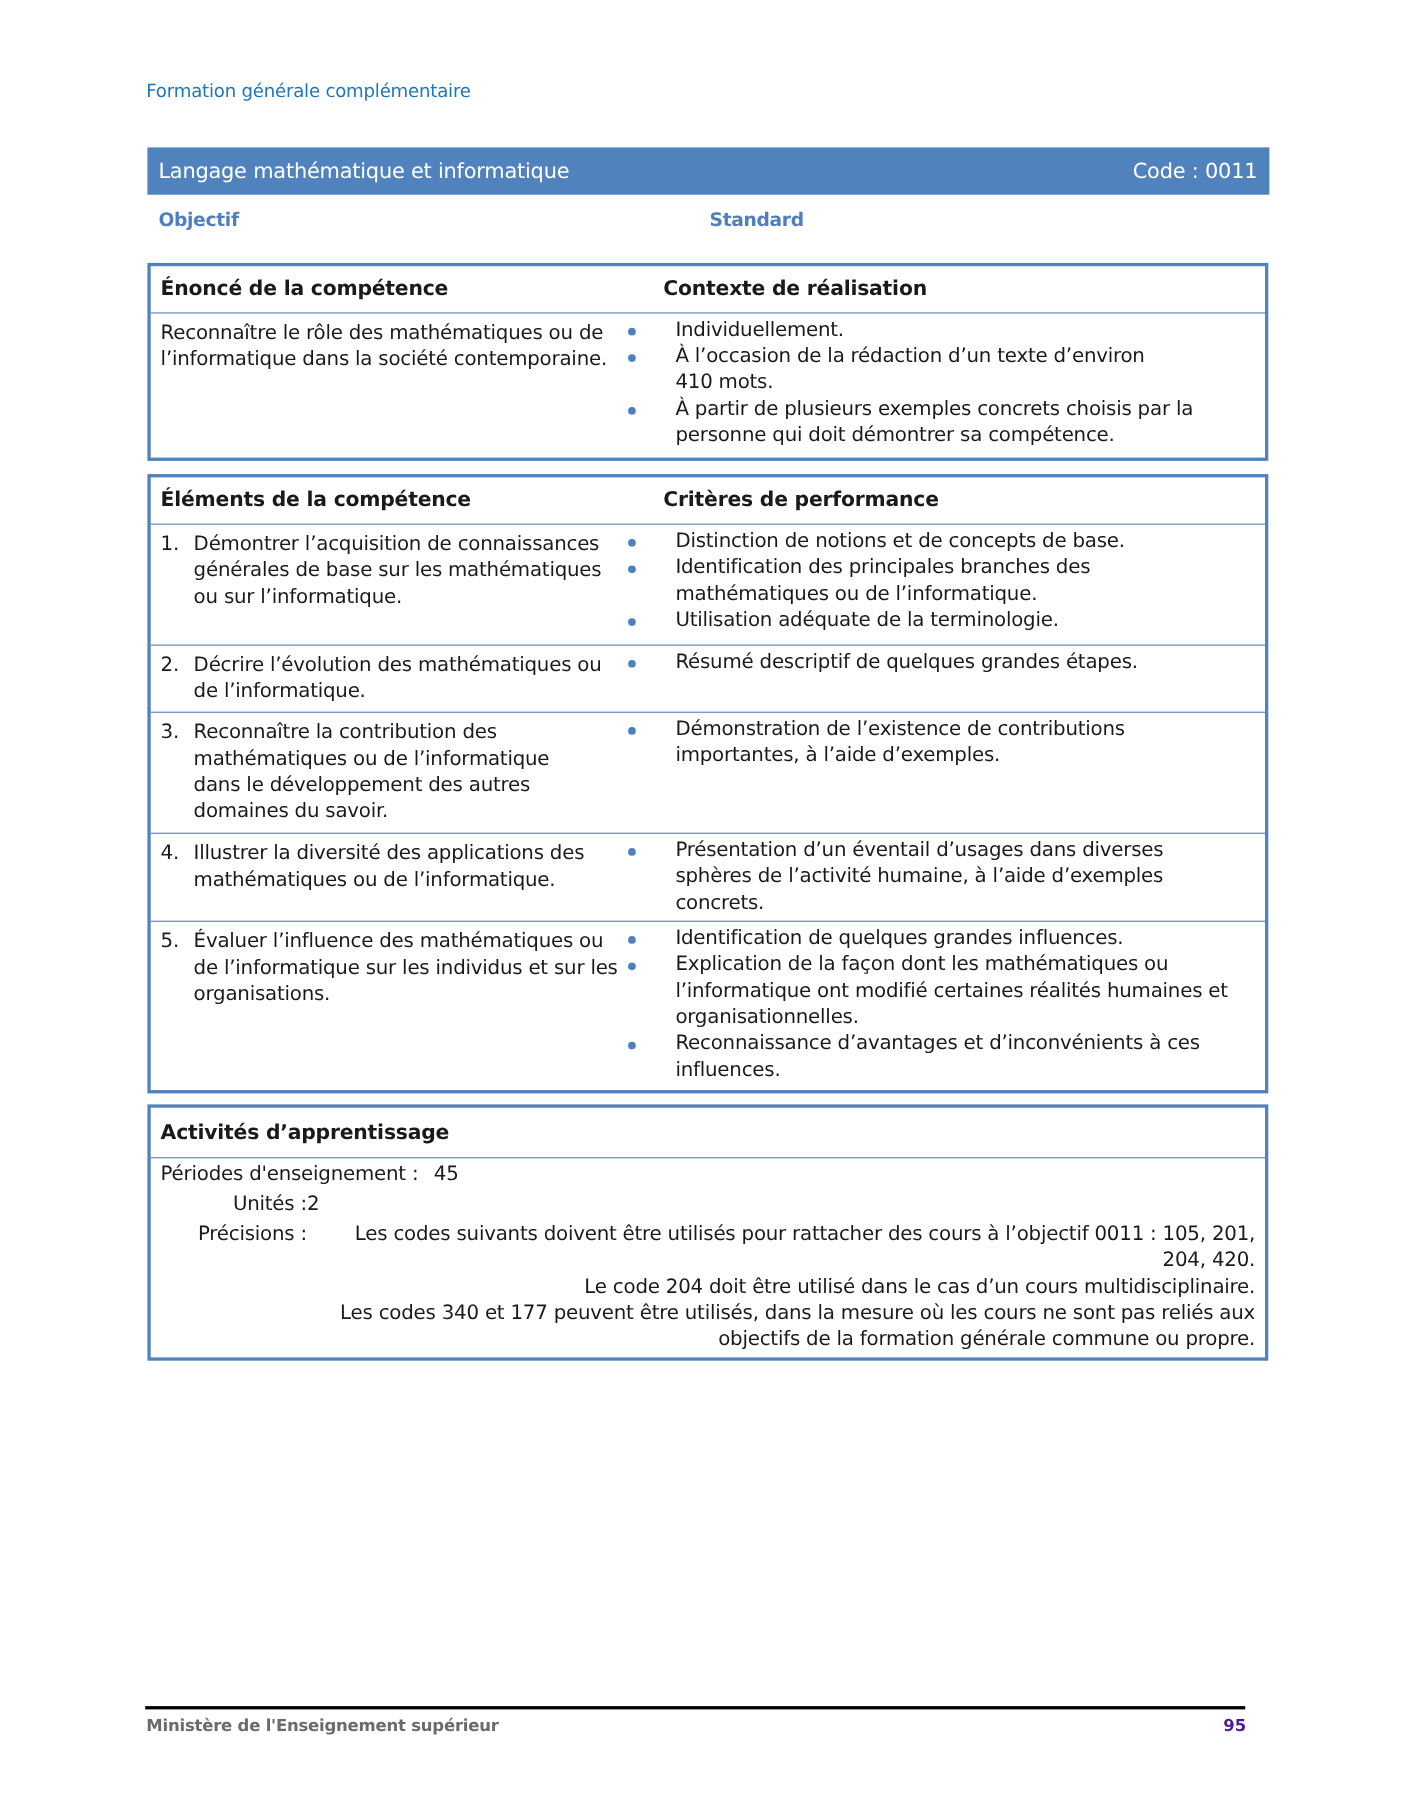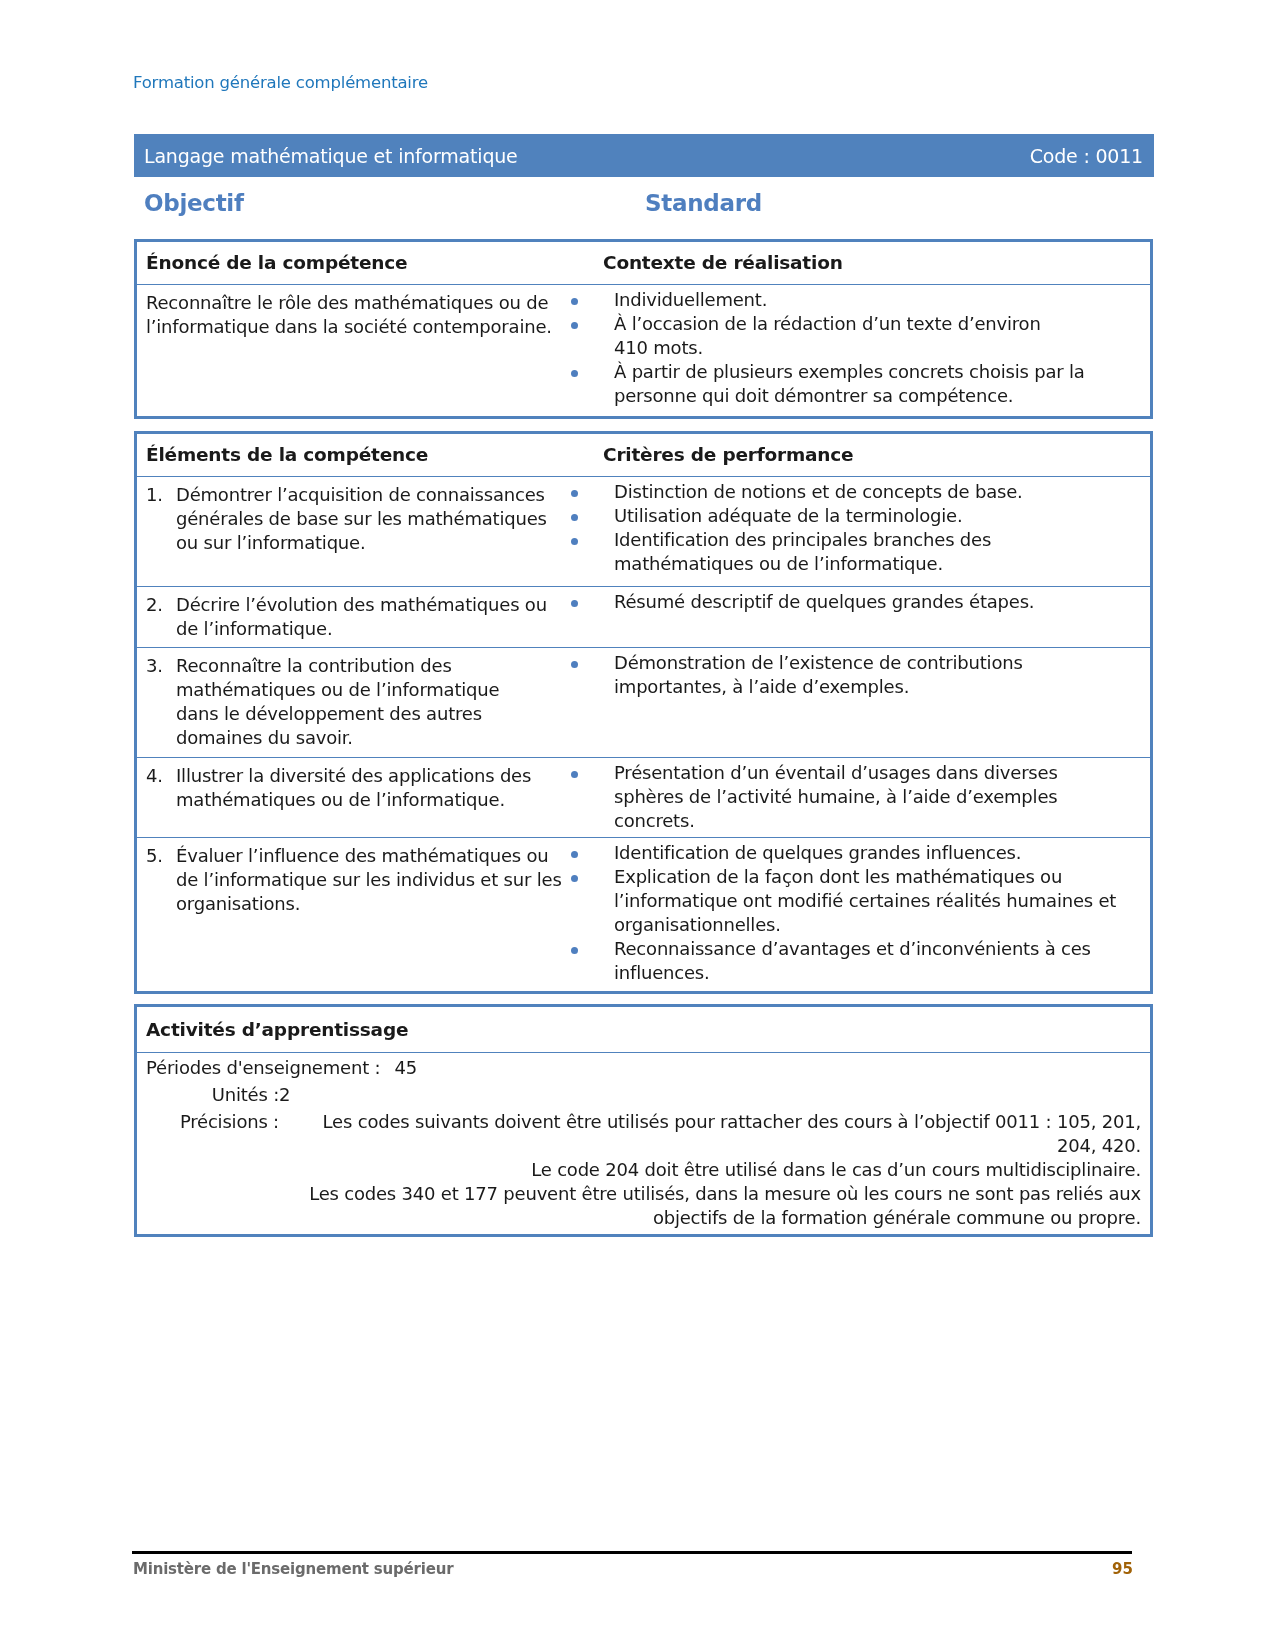"Objectif" .col-titles { font-size: 23px -> 17px }
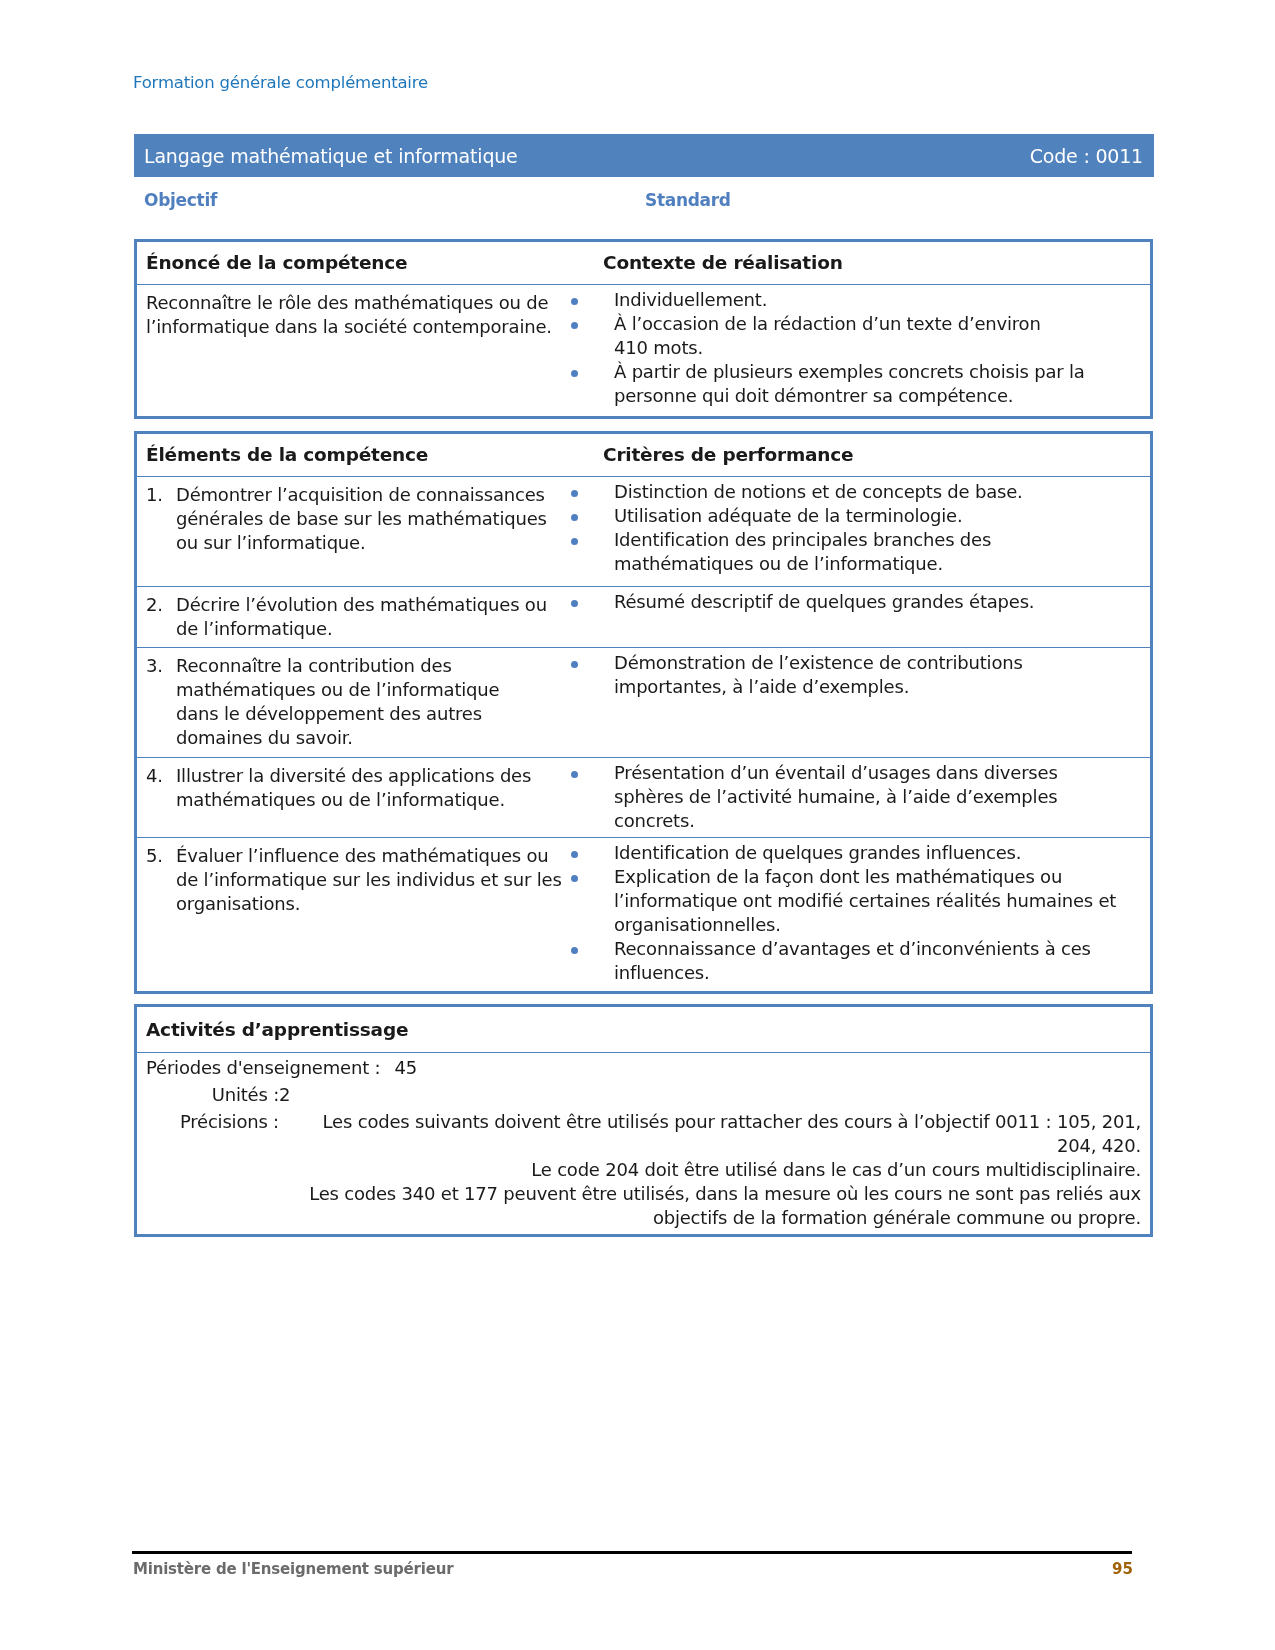"Utilisation adéquate de la terminologie." li { order: before "Identification des principales branches" -> after "Identification des principales branches" }
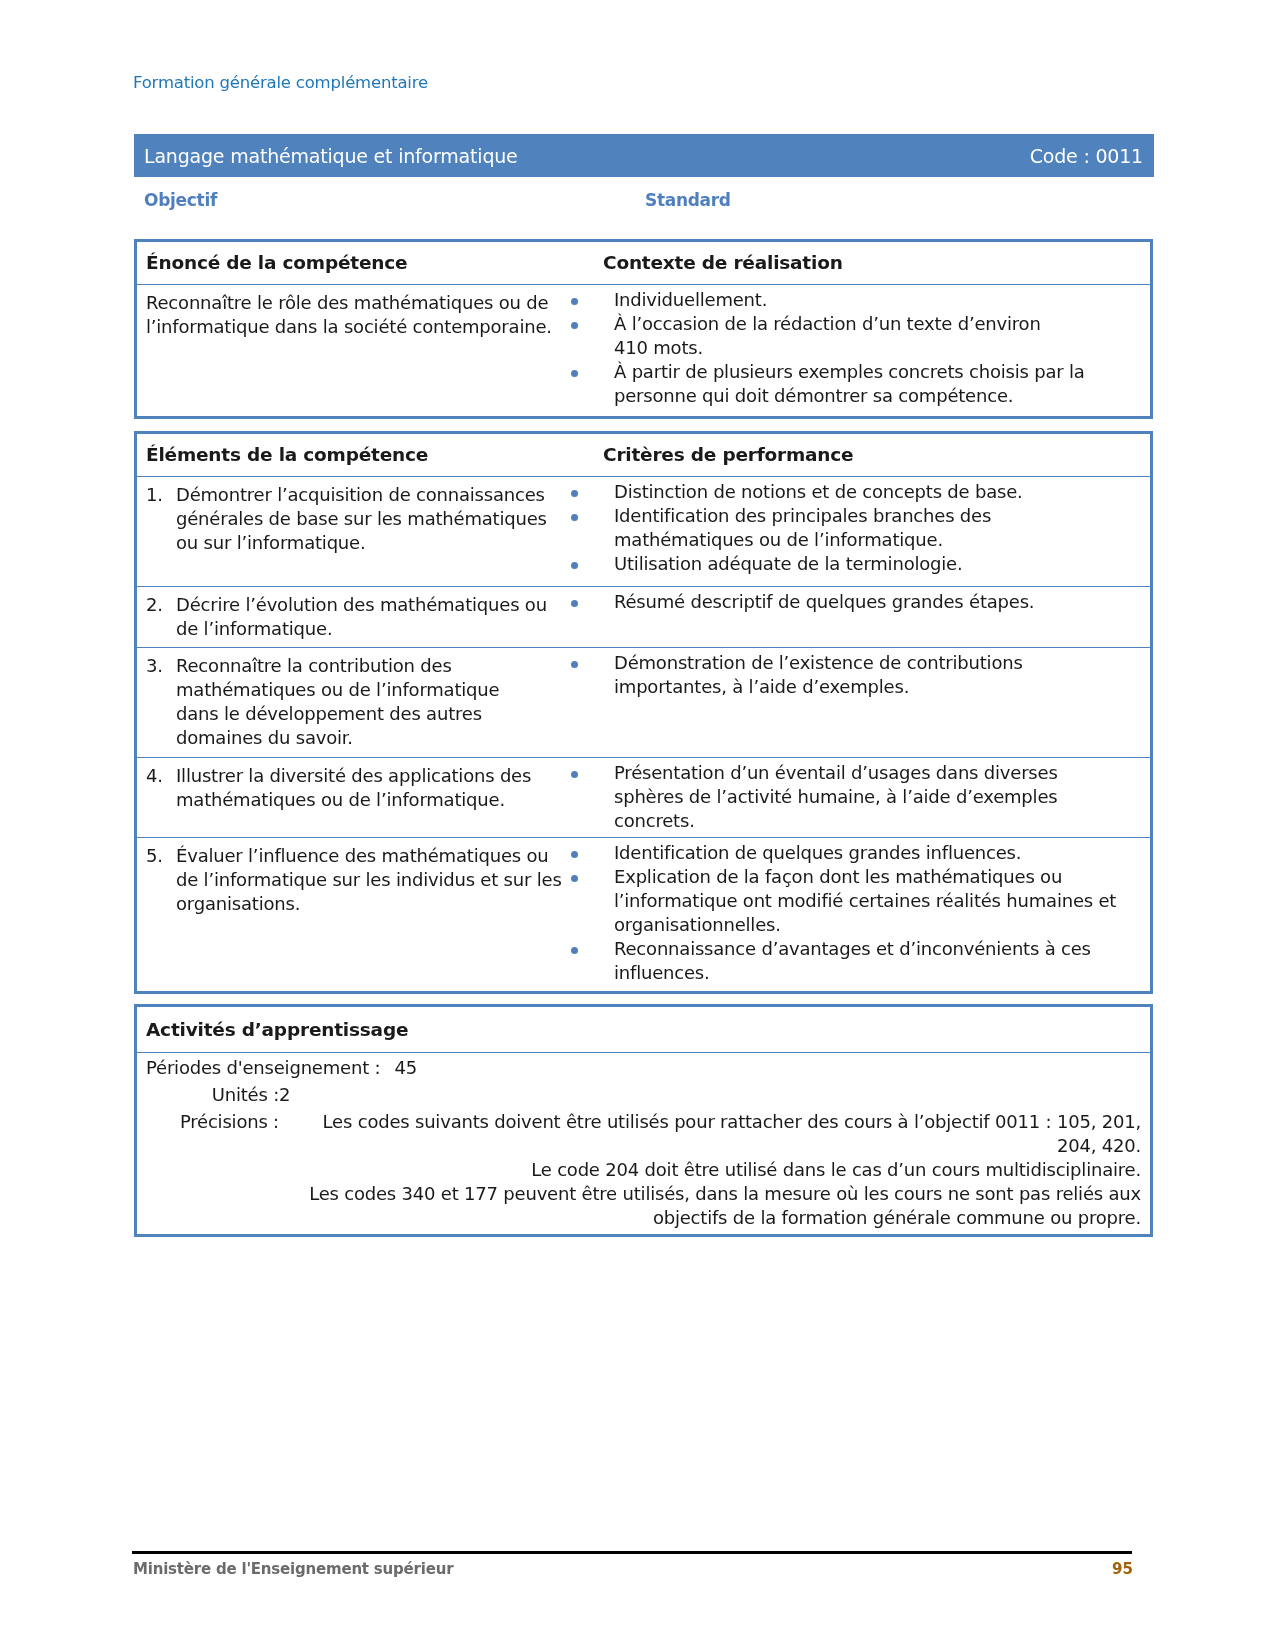"95" .footer-right { color: #a16207 -> #4c1d95 }
